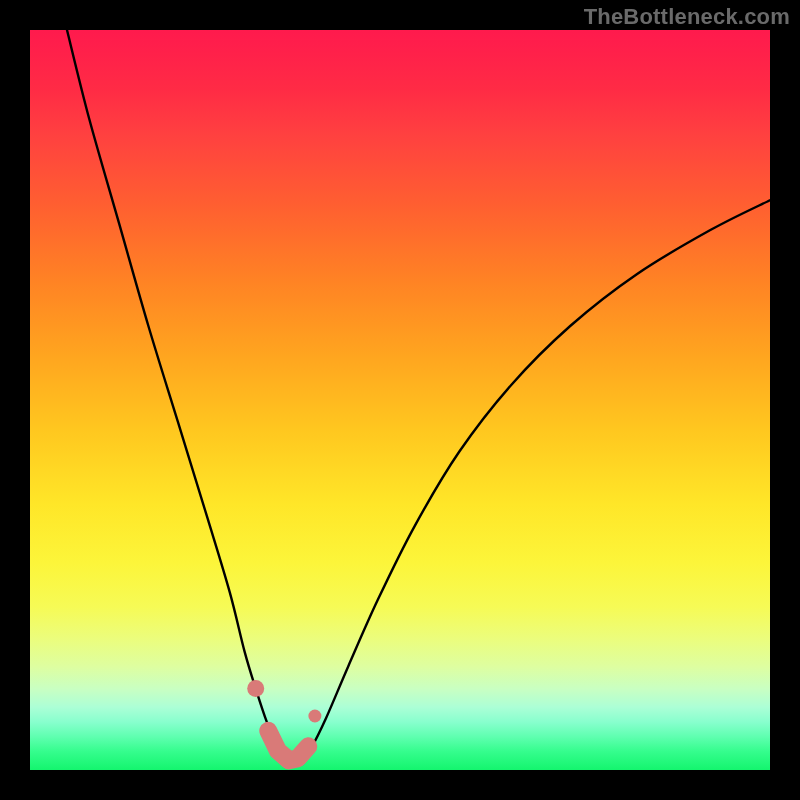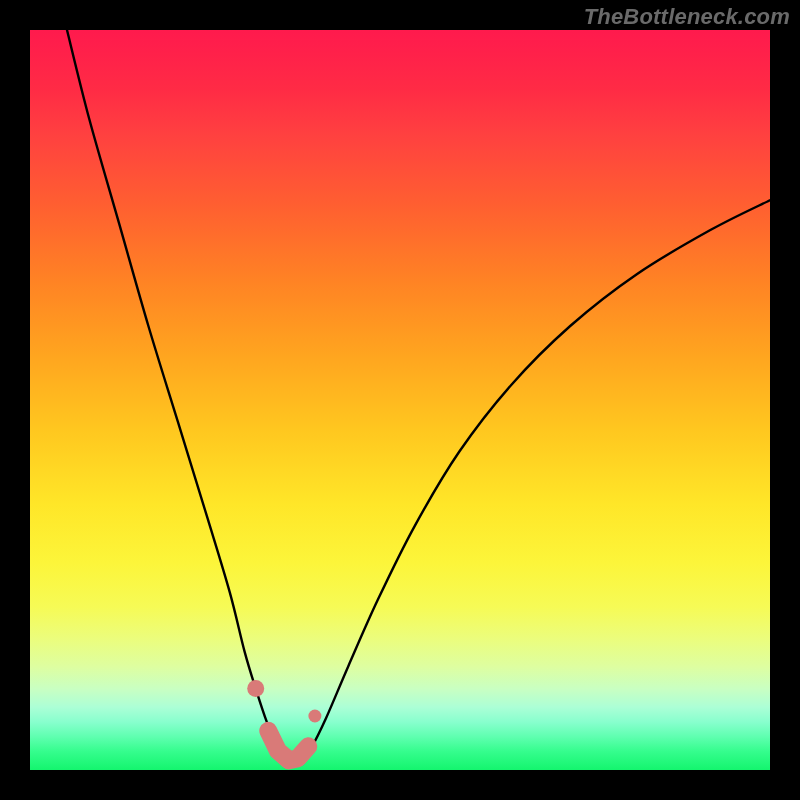"TheBottleneck.com" .watermark { font-style: italic -> none }
